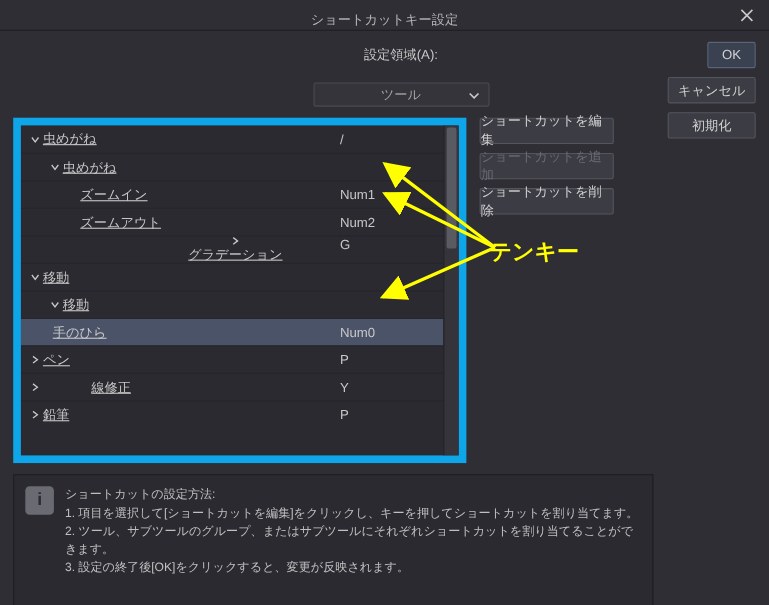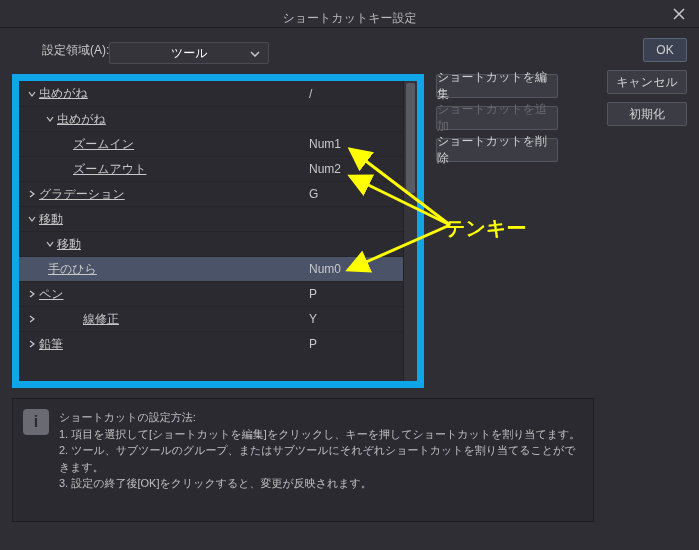"設定領域(A):" .setting-row { align-items: none -> center; flex-direction: none -> column; gap: 0 -> 16px }
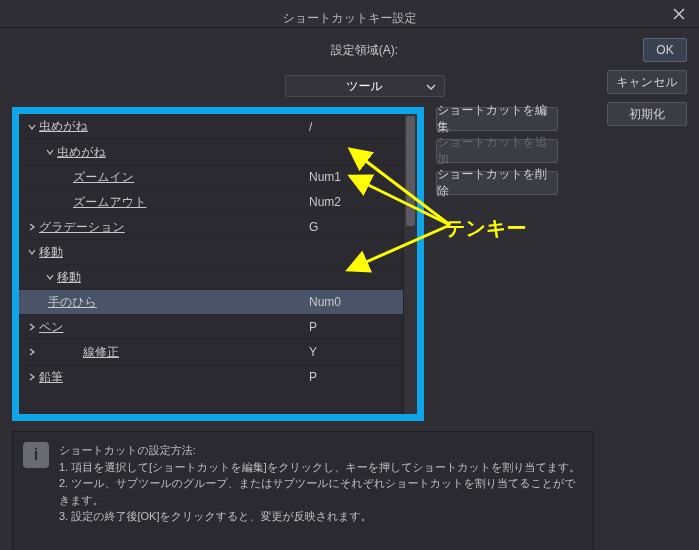"ツール" .select { color: #ffffff -> #a3a3a3 }
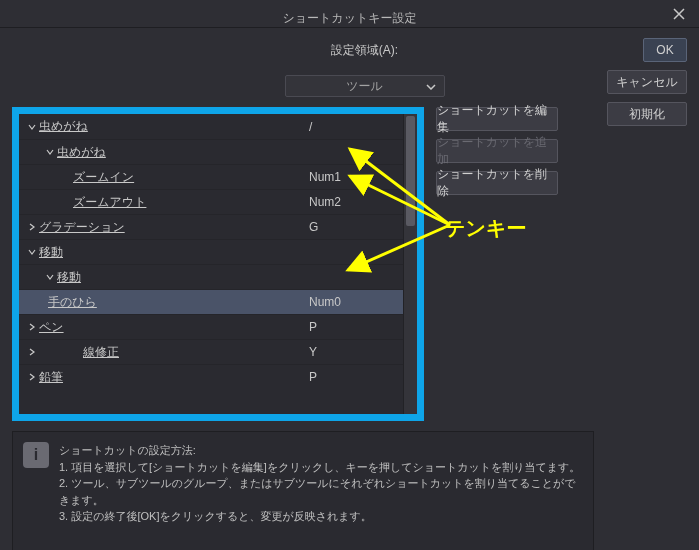"グラデーション" div.tree-row { flex-direction: none -> column }
